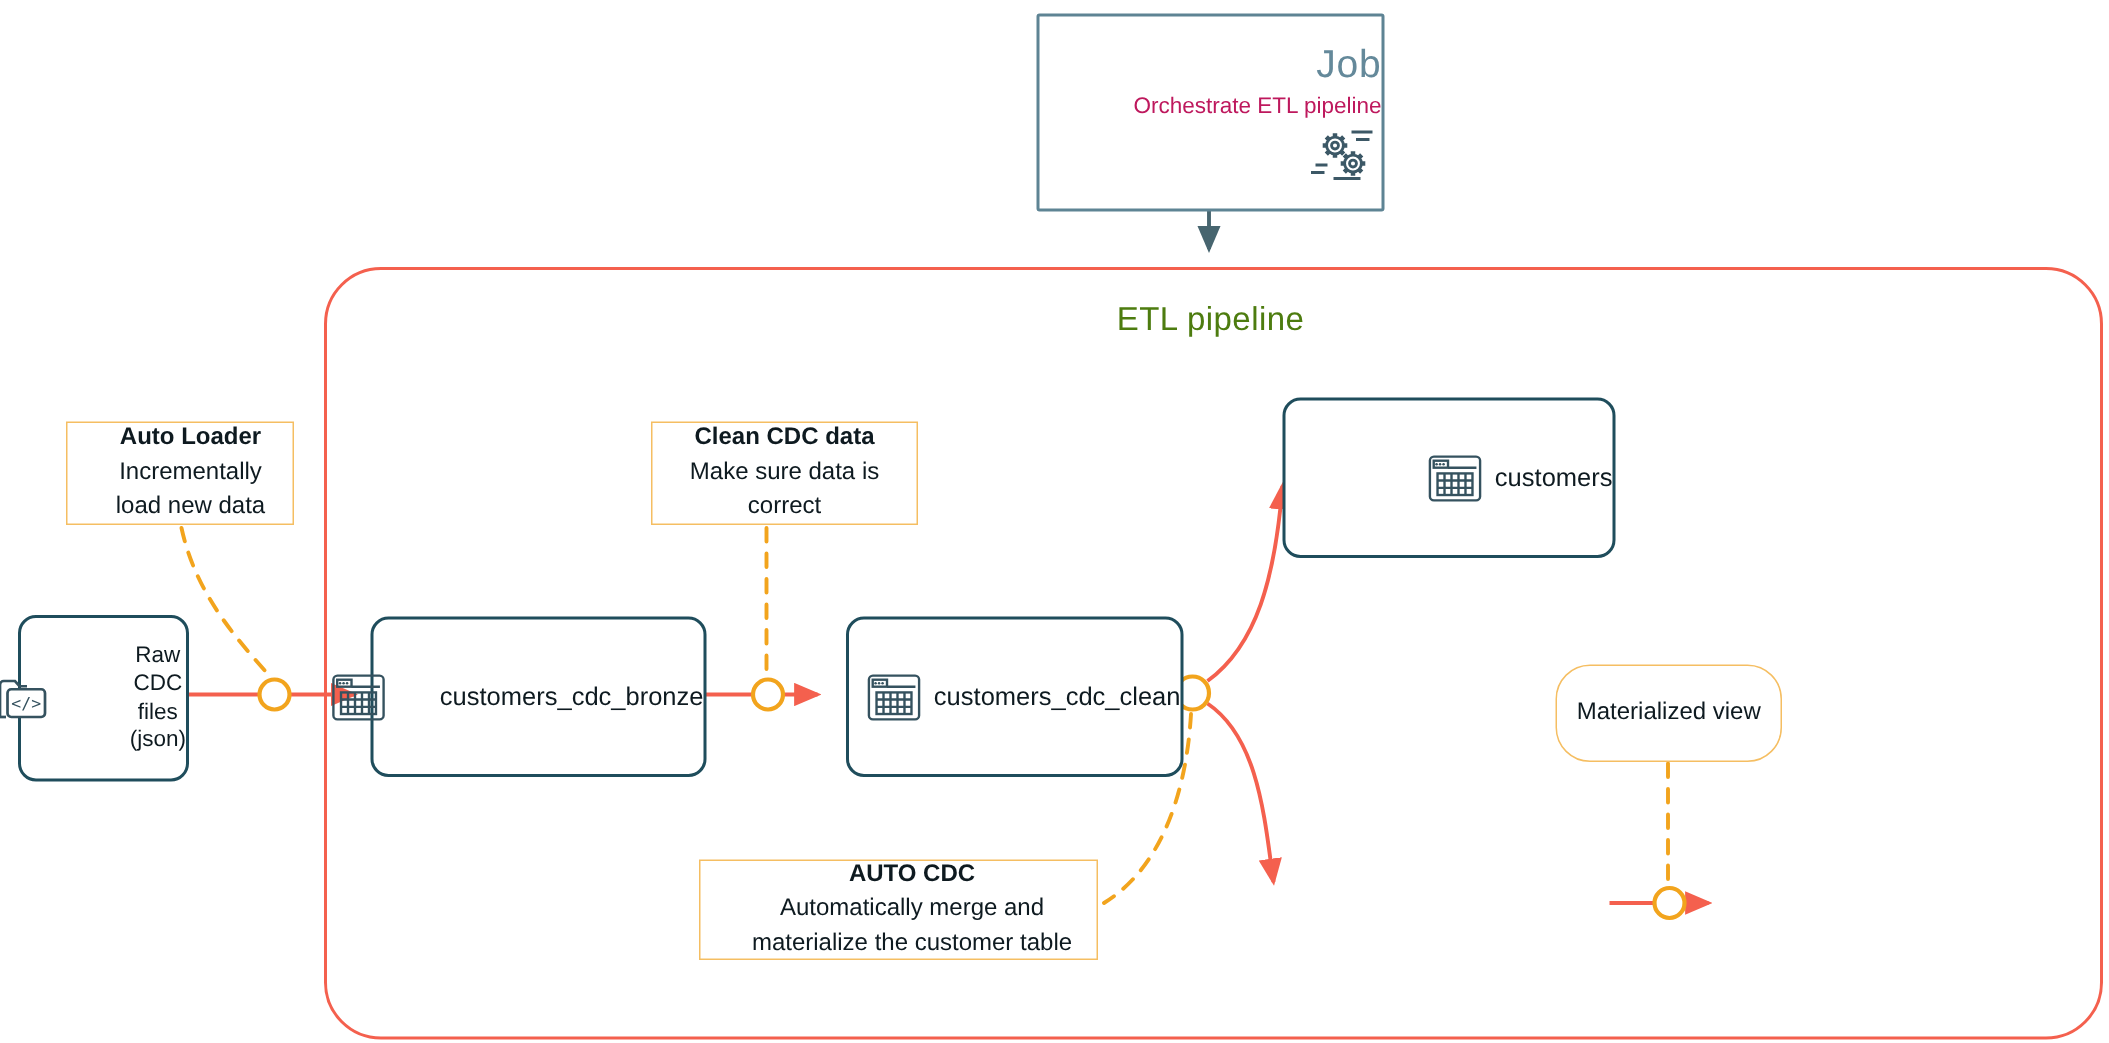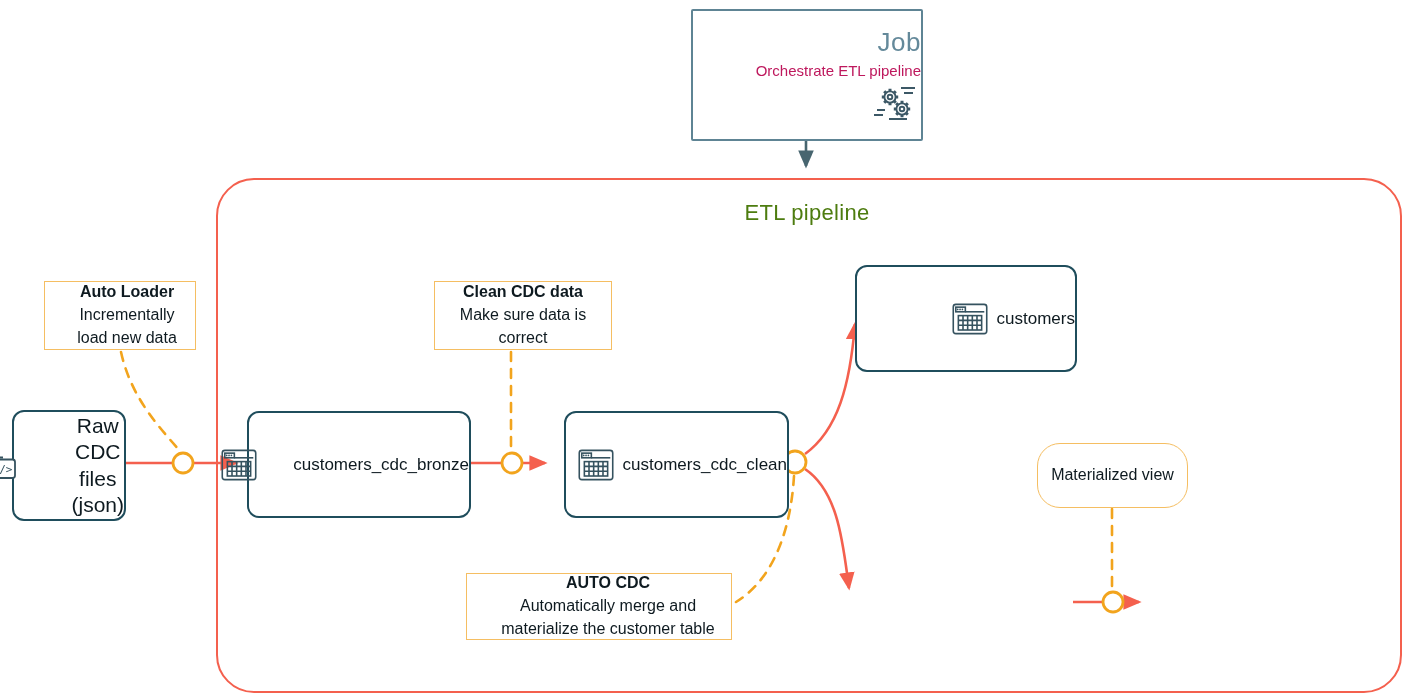"Raw CDC files (json)" .n-raw .node-label { font-size: 21px -> 15px }
